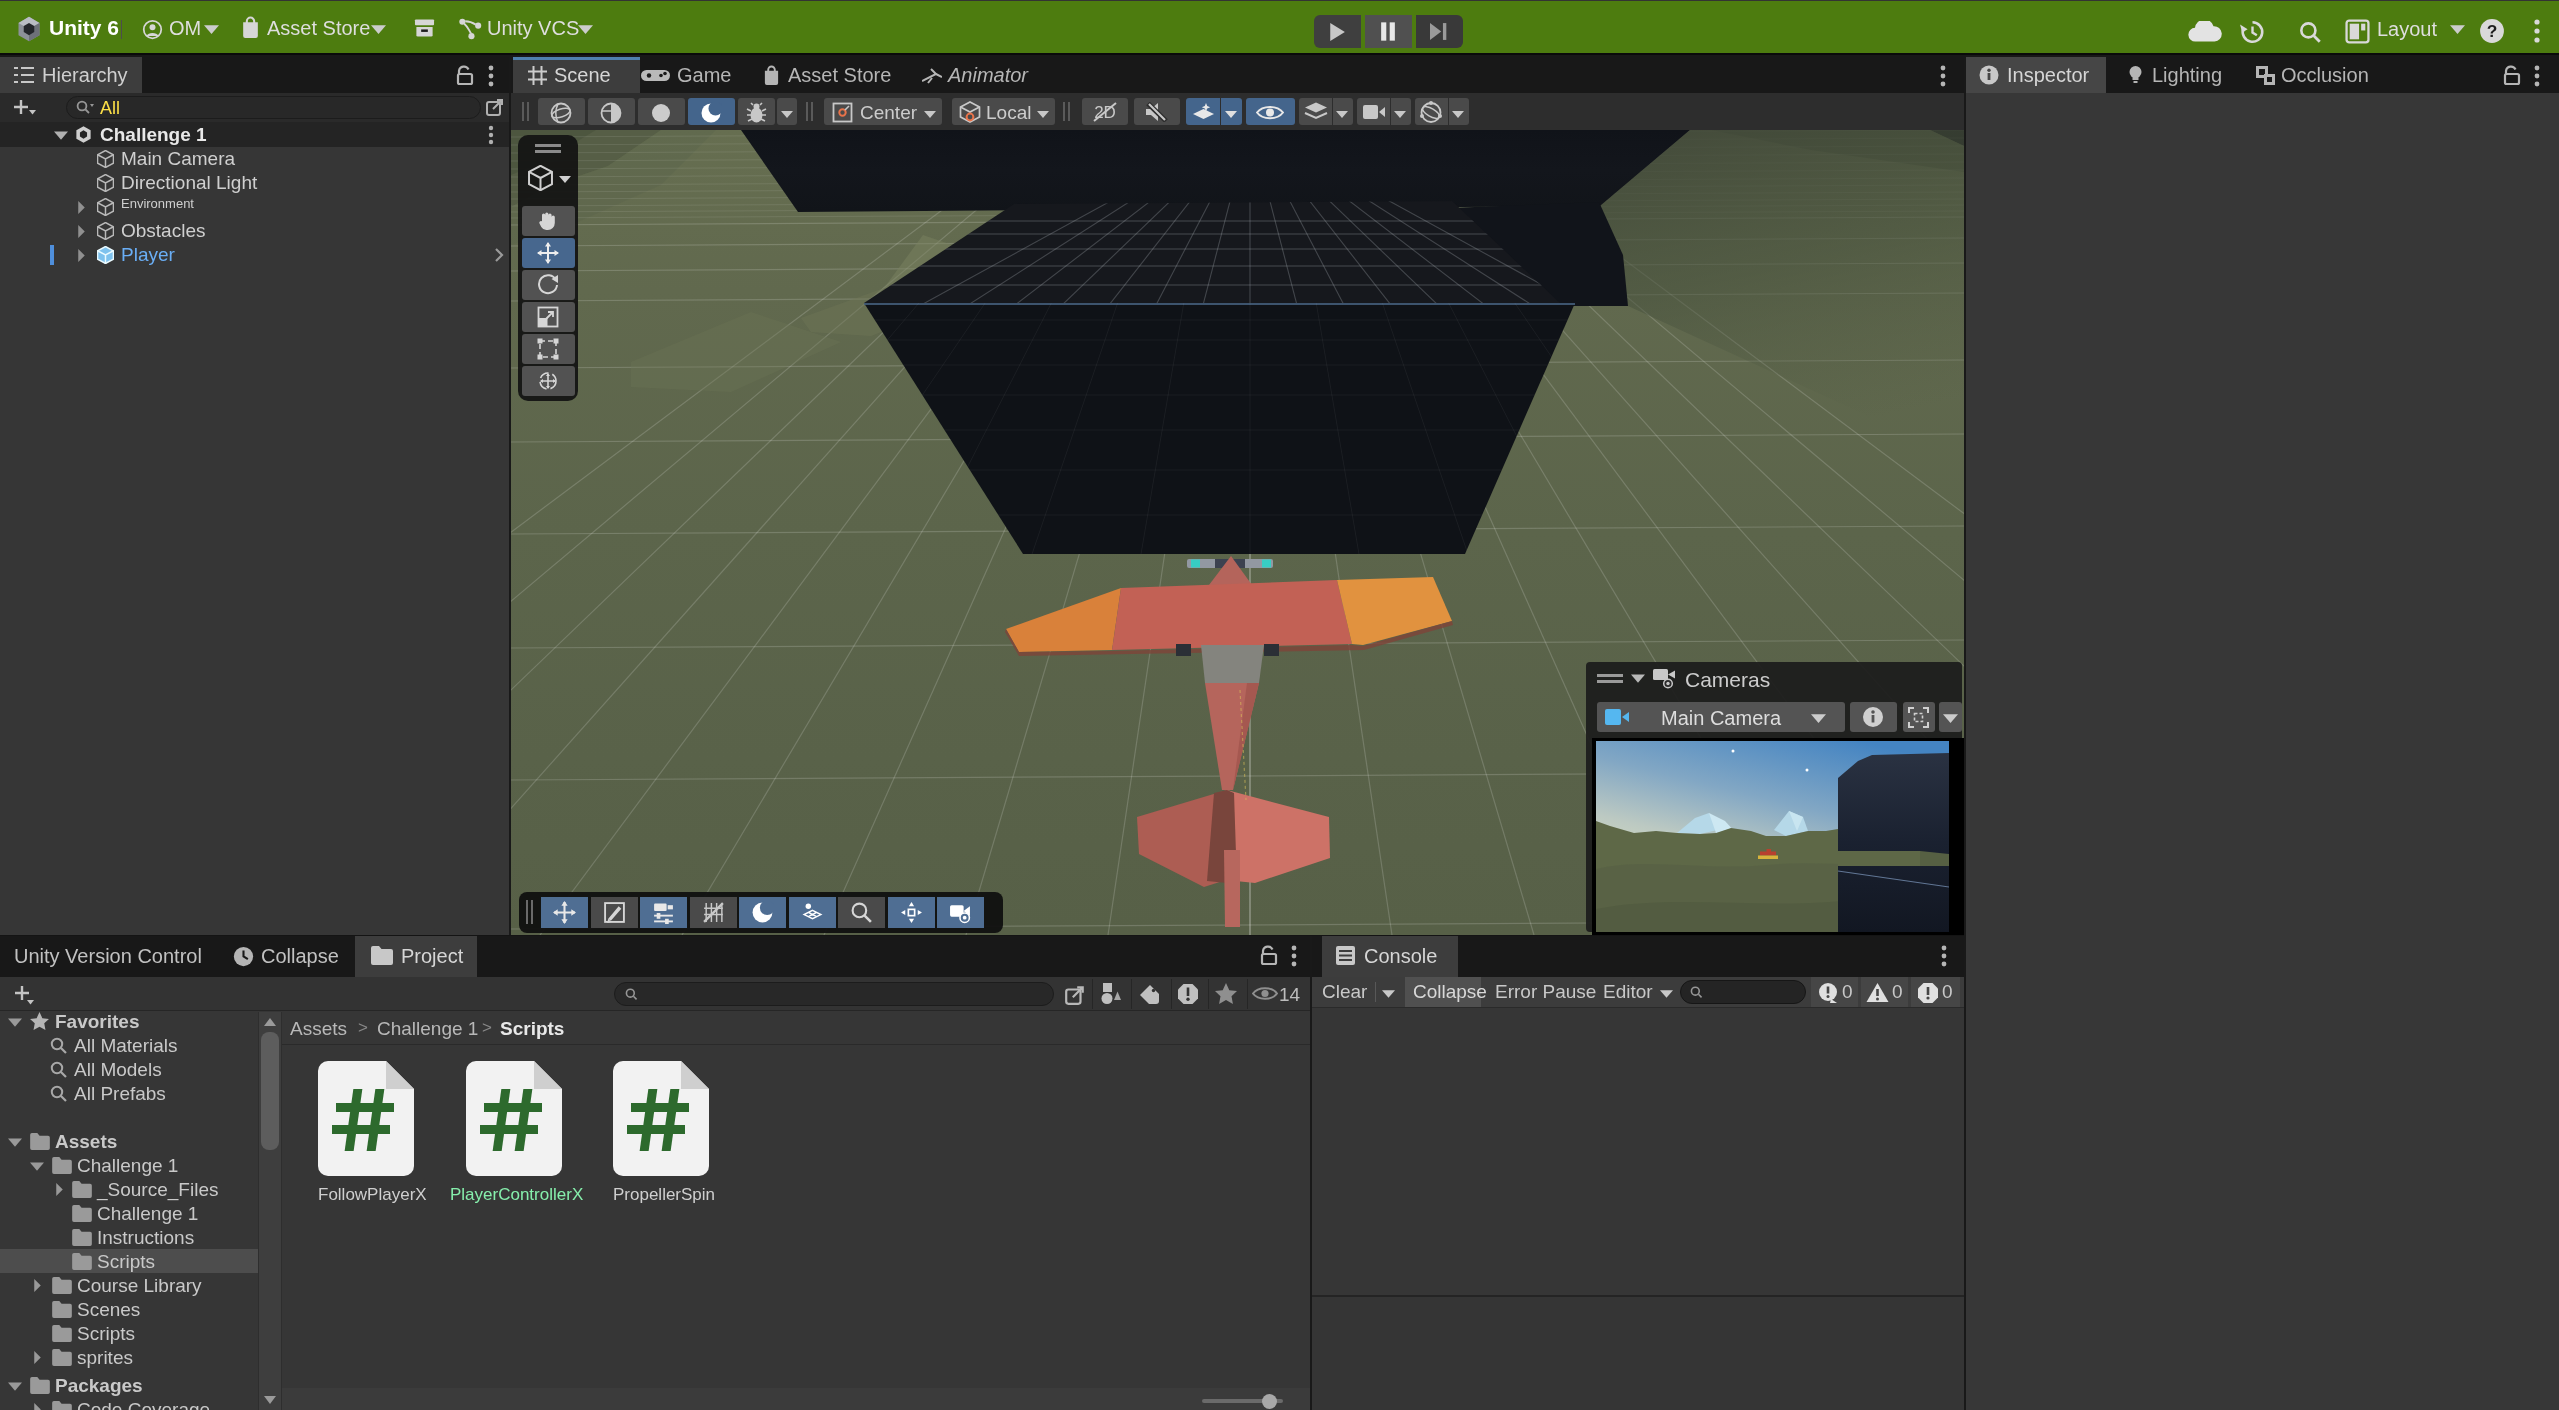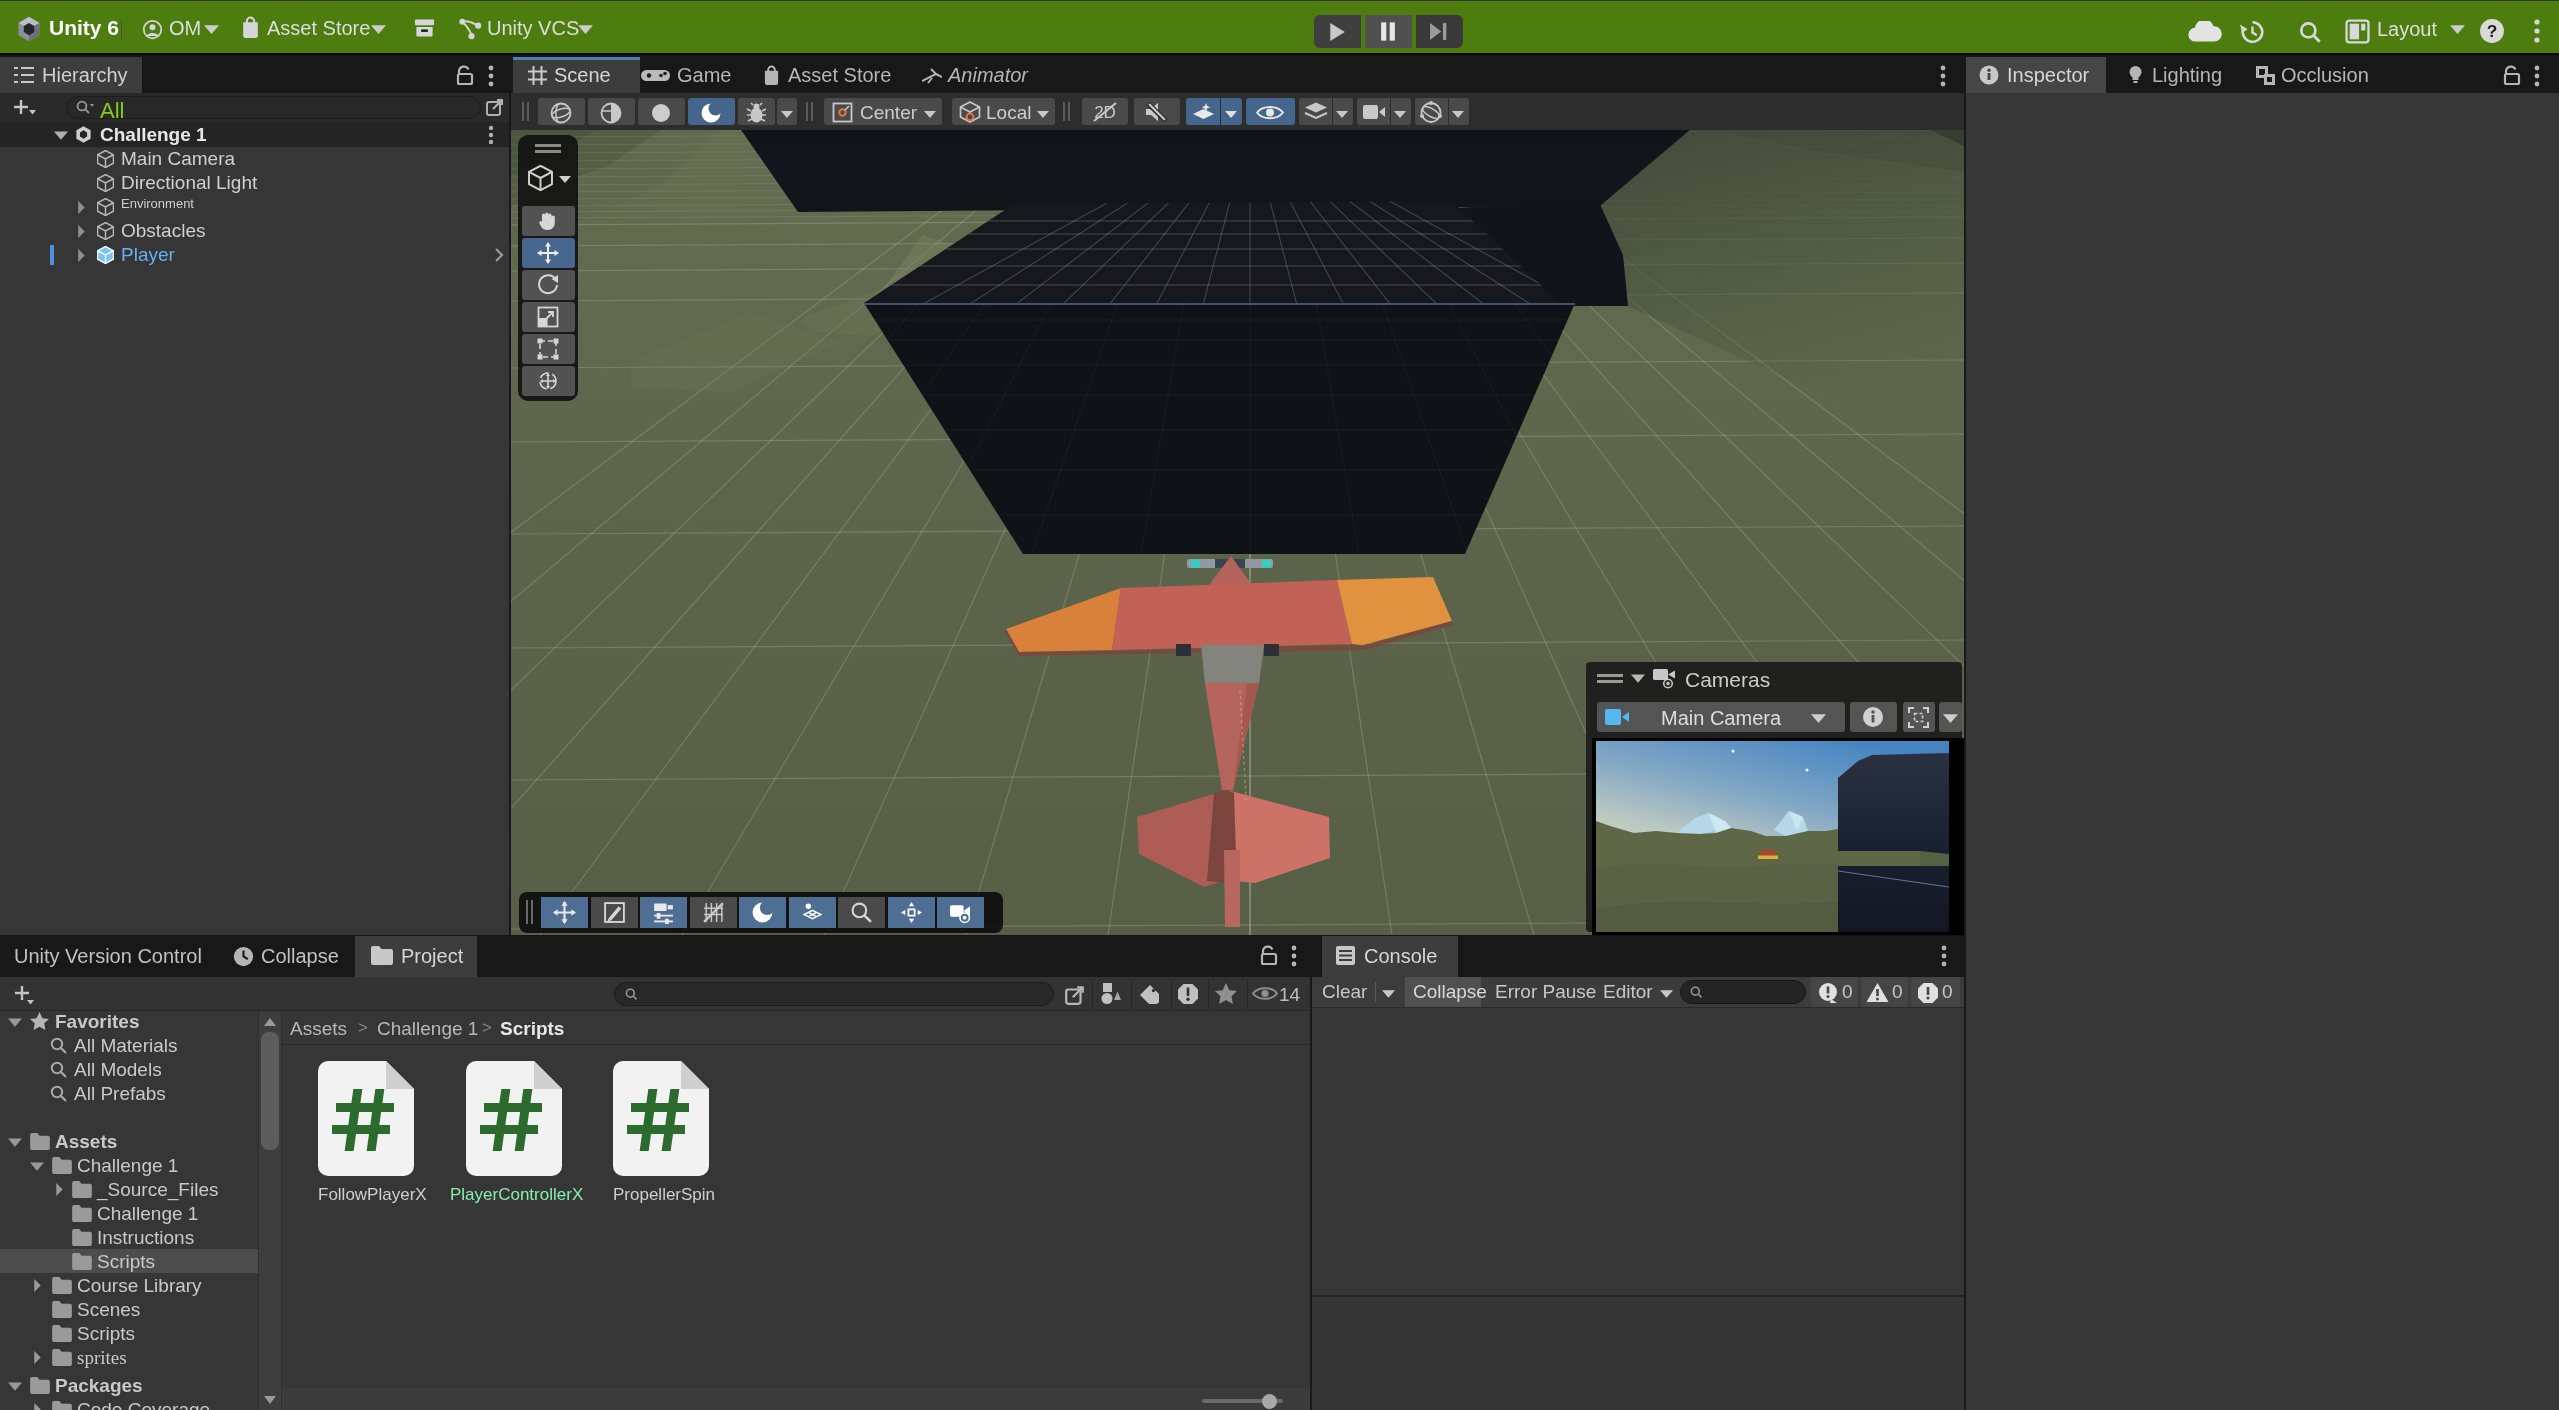"All" span.abs { color: #84cc16 -> #fde047; font-size: 22px -> 18px }
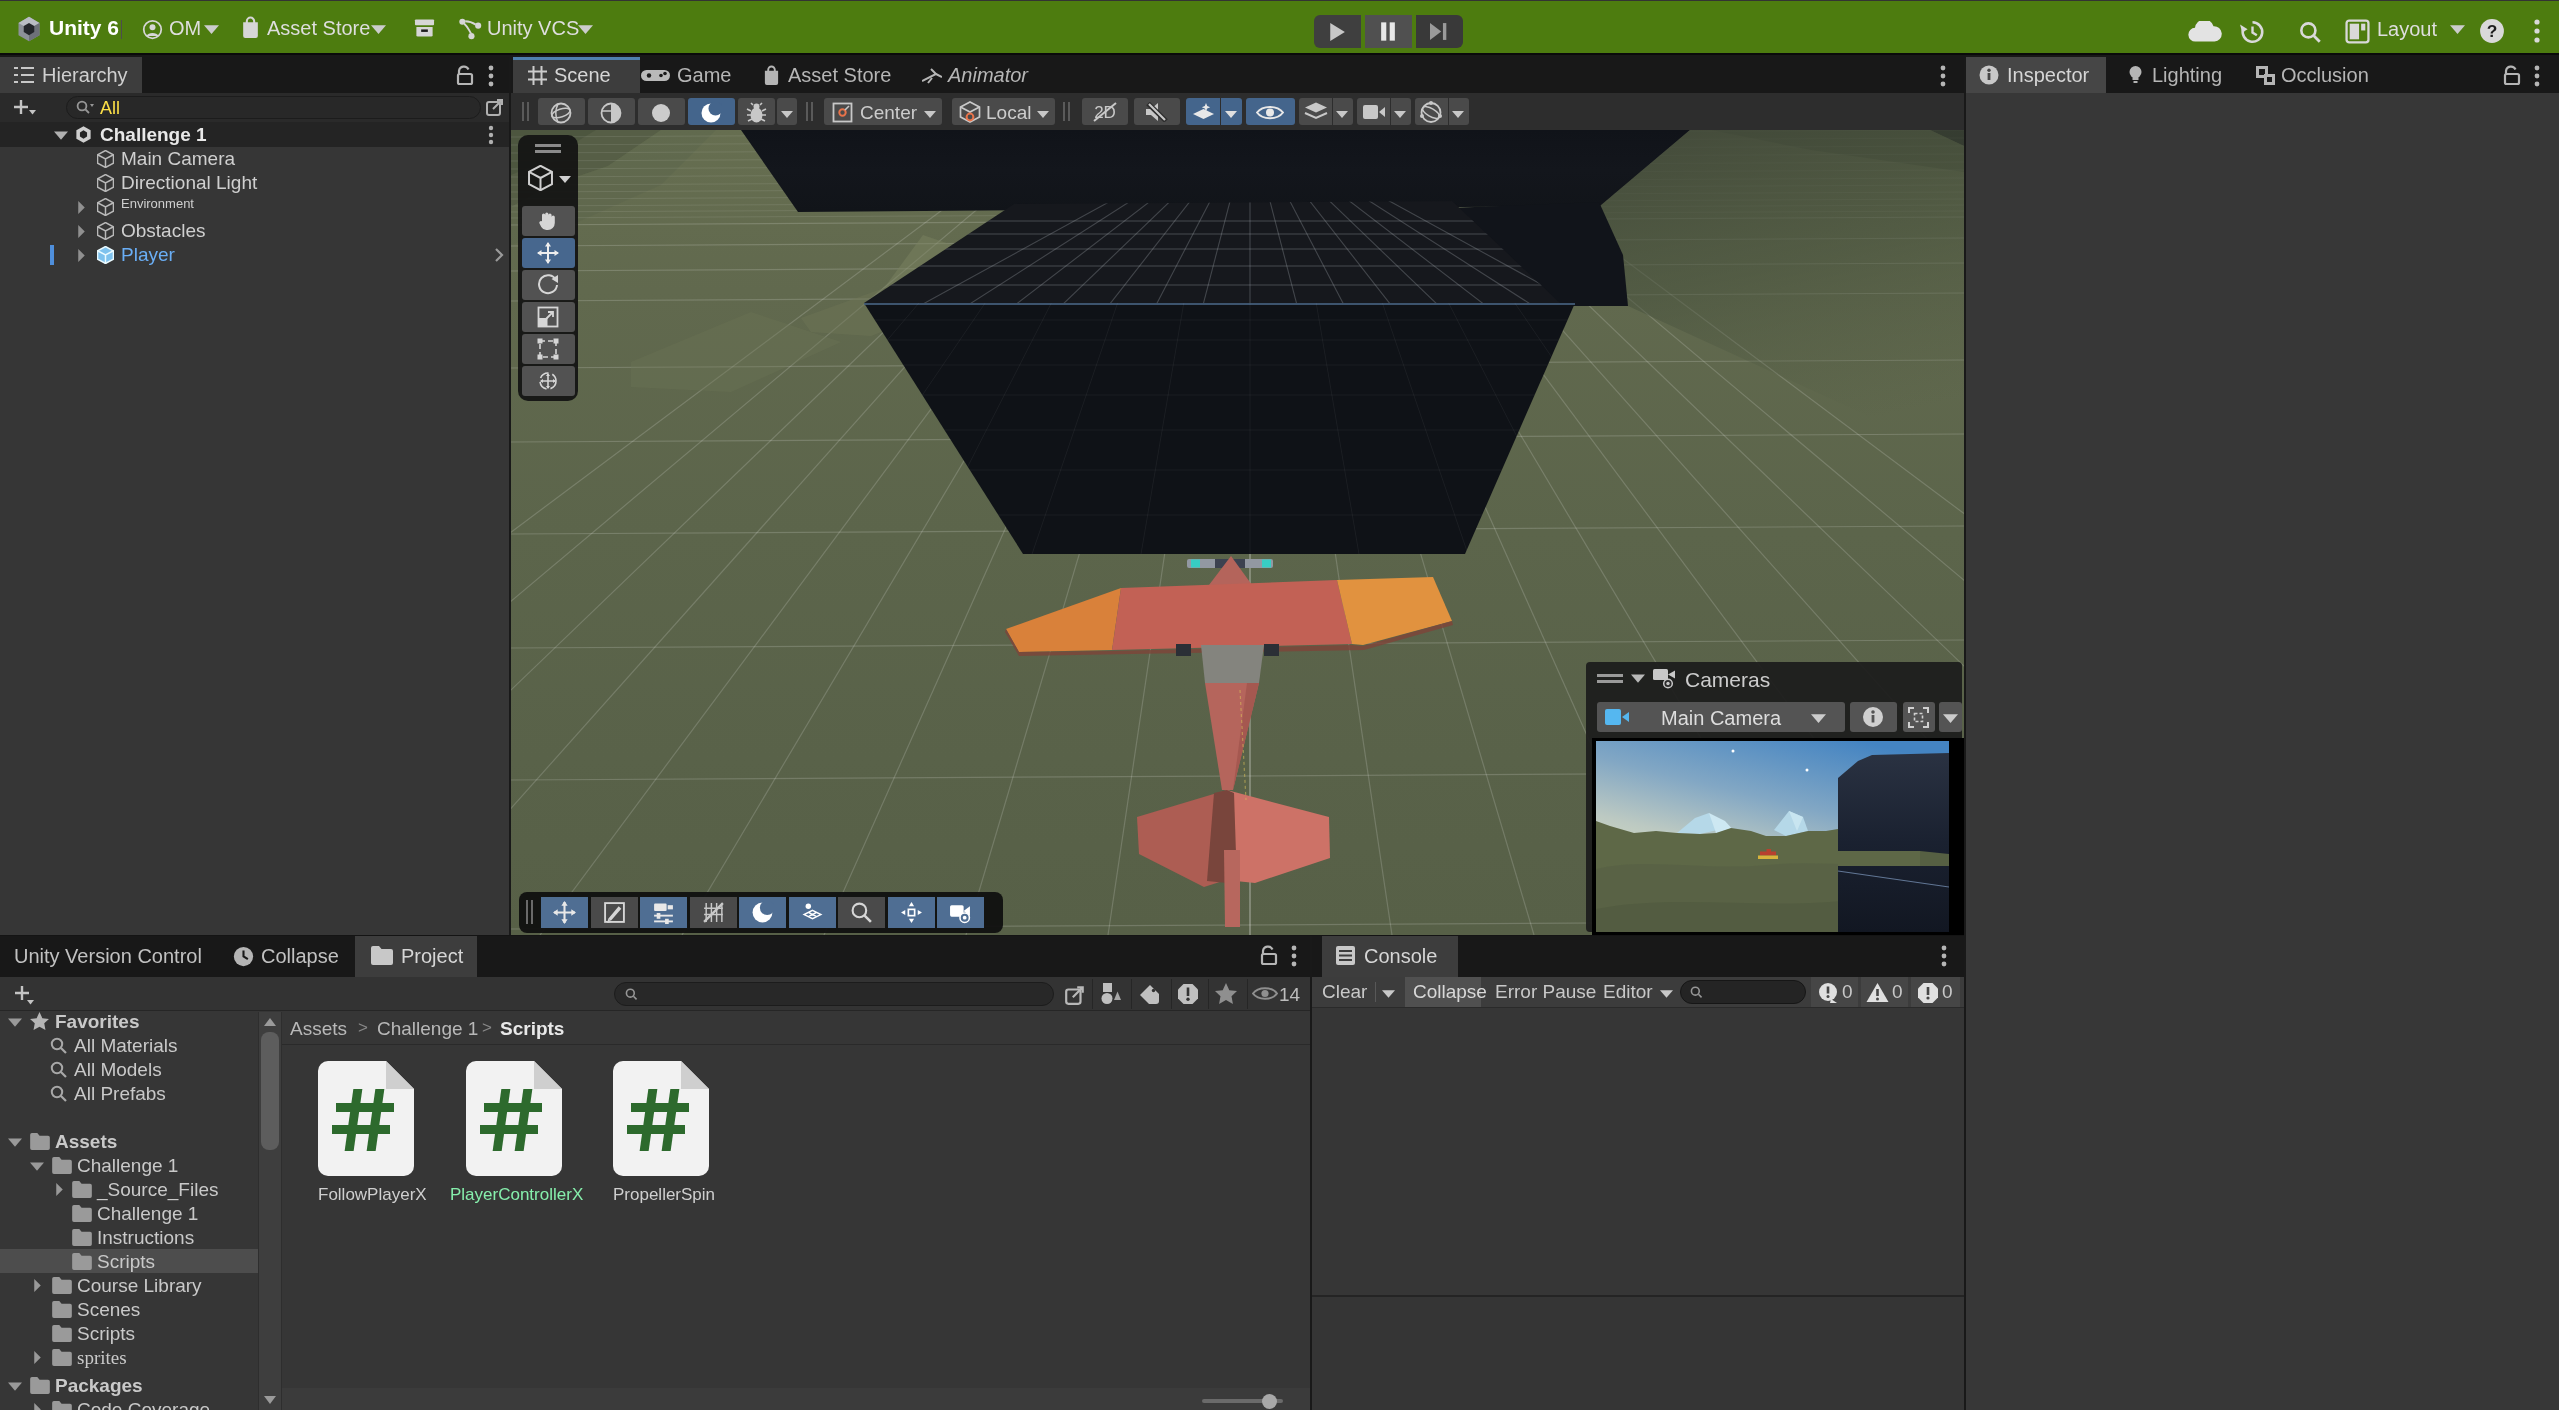"sprites" span.abs { font-family: Liberation Serif, serif -> none }
